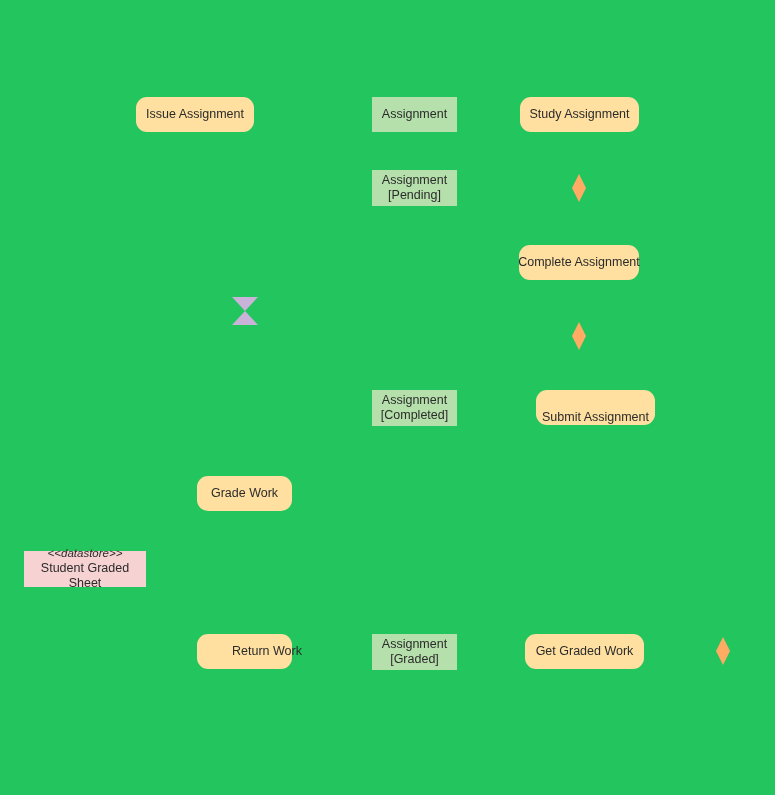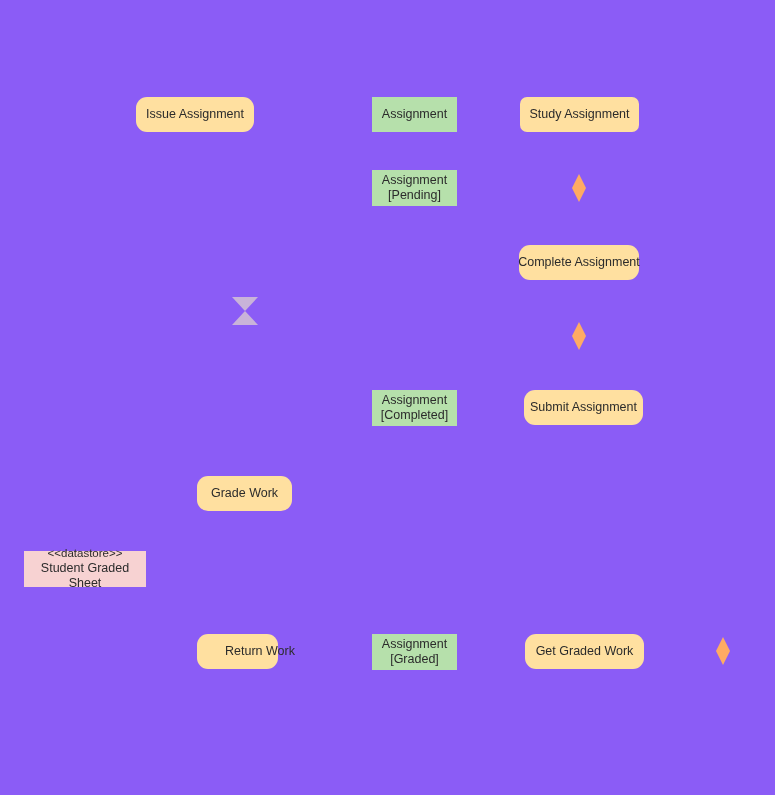"Issue Assignment" #canvas { background: #8b5cf6 -> #22c55e }
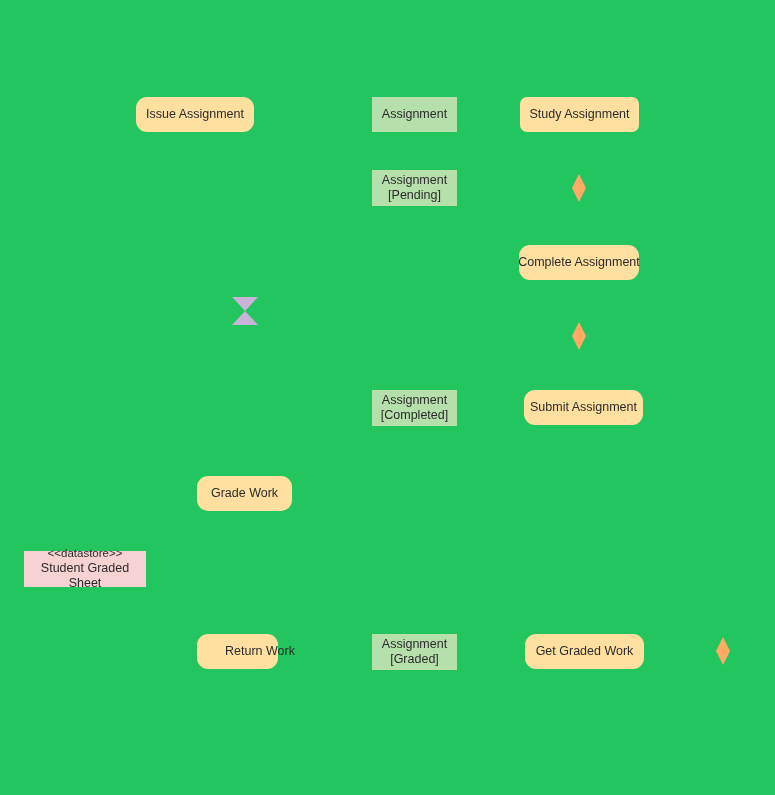"Study Assignment" div.node { border-radius: 7px -> none }
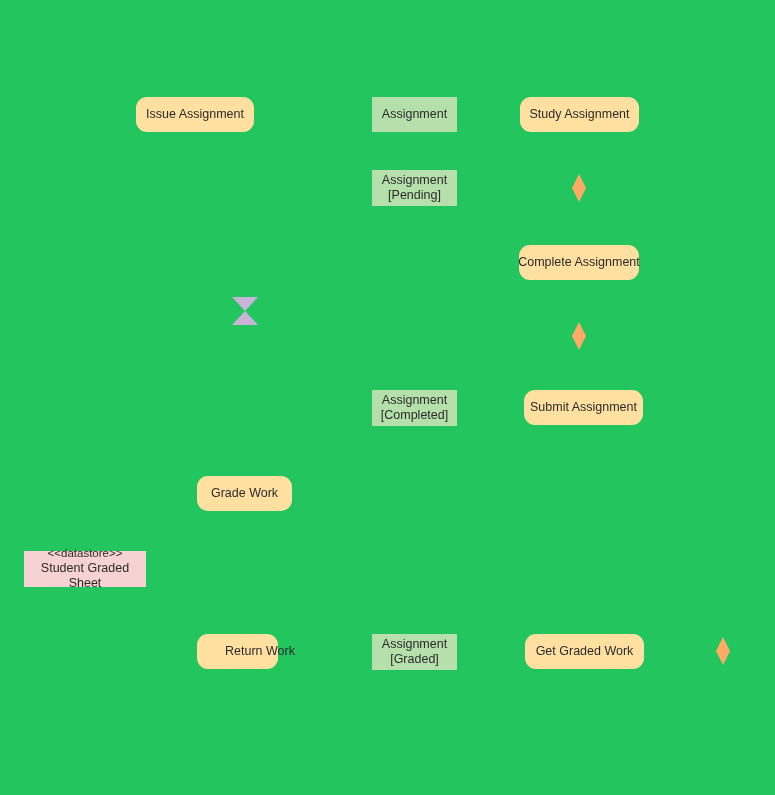"Submit Assignment" div.node { justify-content: none -> flex-end; left: 524px -> 536px }
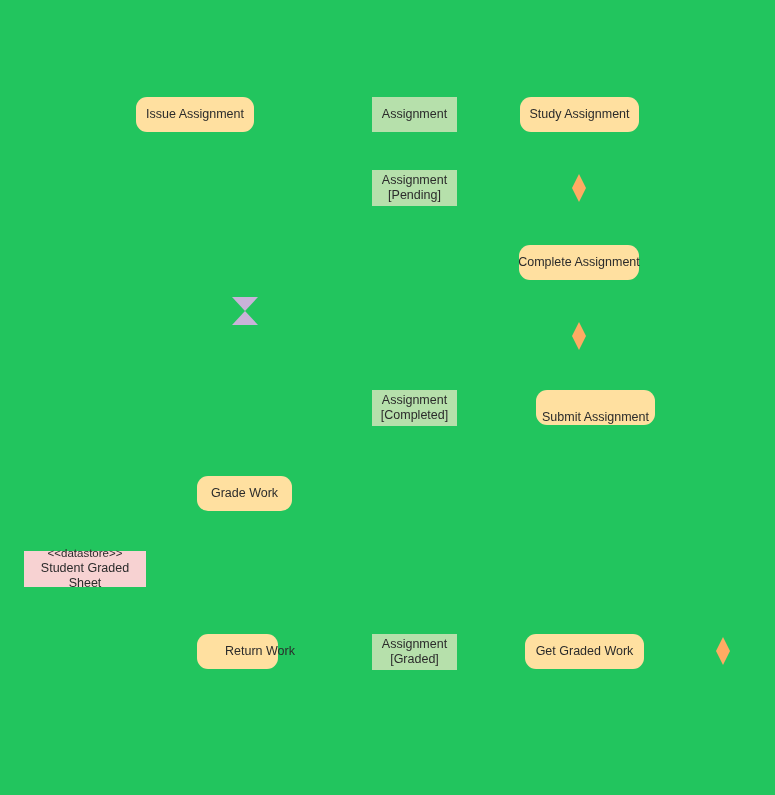"<<datastore>>" .datastore .stereotype { font-style: none -> italic }
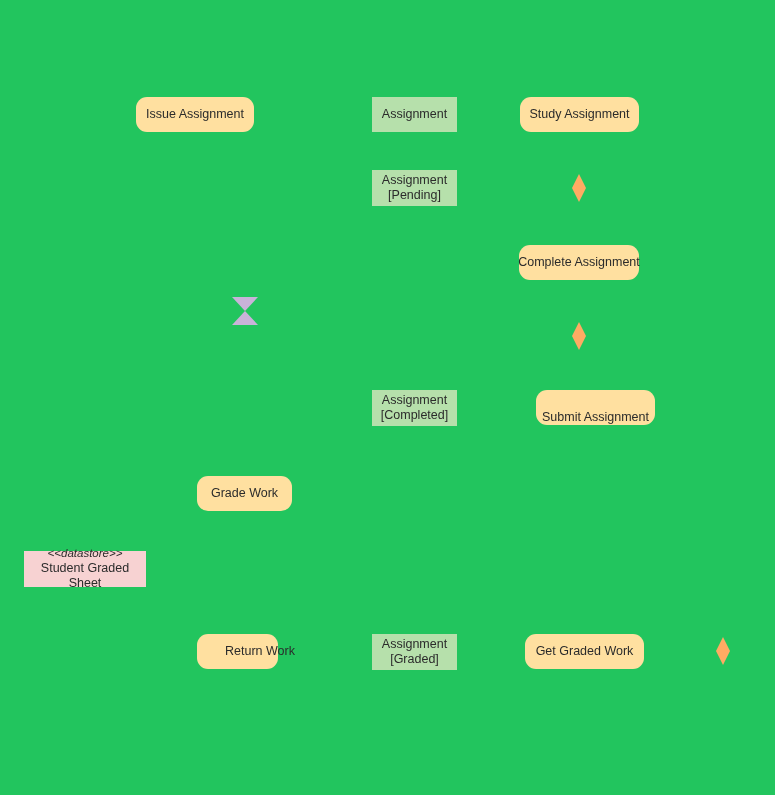"Return Work" div.node { width: 81px -> 95px }
